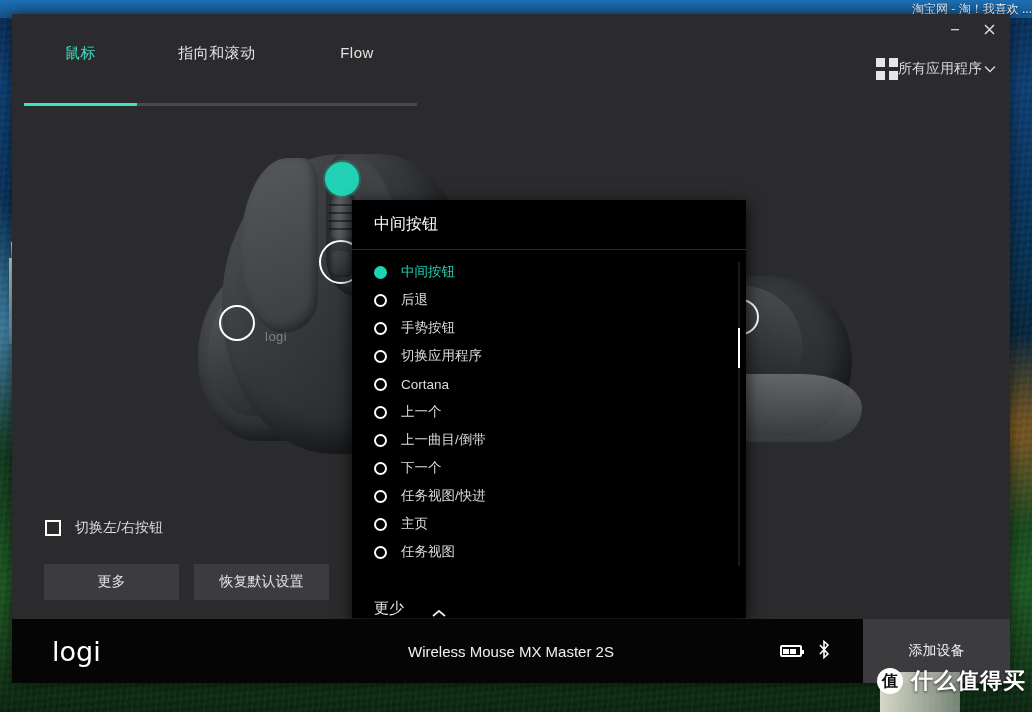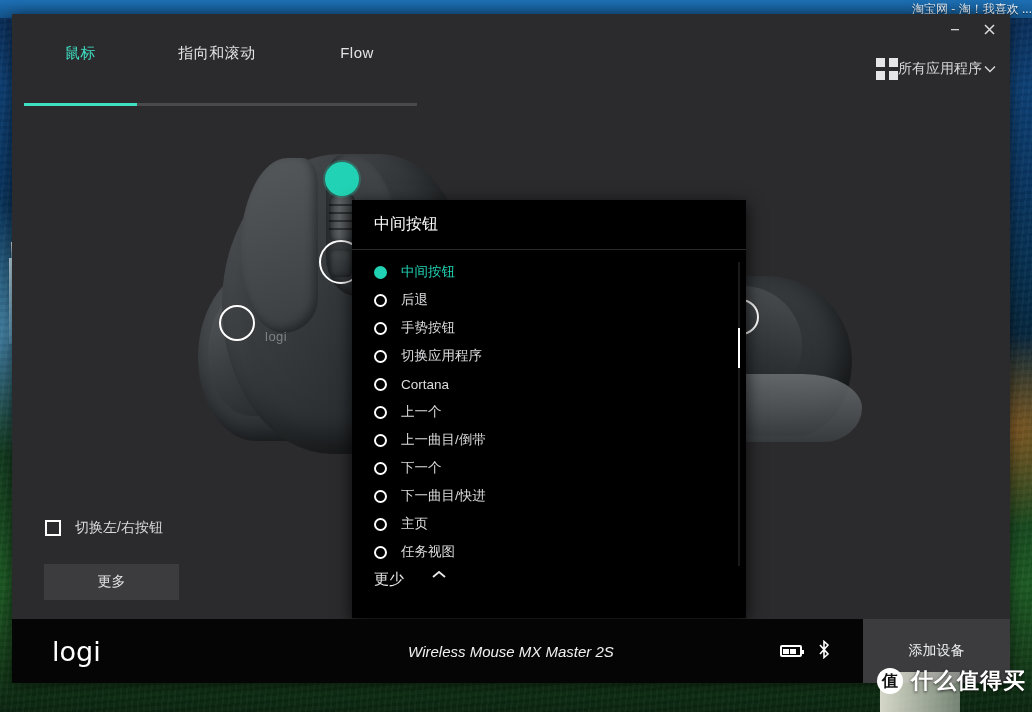"下一曲目/快进" div.opt-label { text: 下一曲目/ -> 任务视图/ }
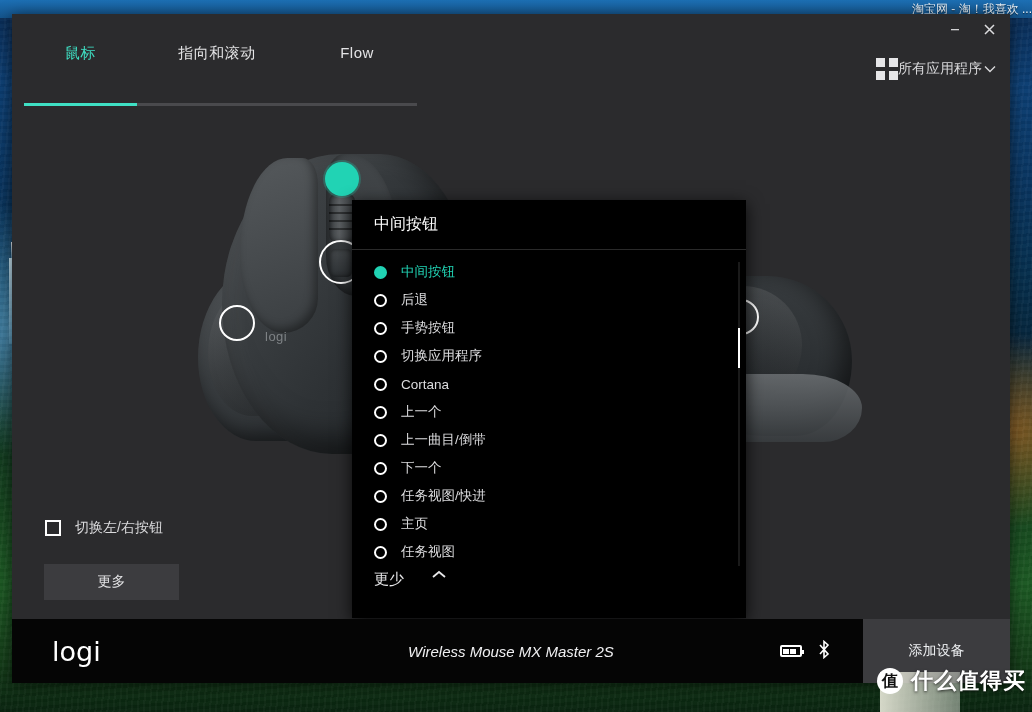"恢复默认设置" button.flat-btn { html: none -> <button>恢复默认设置</button> }
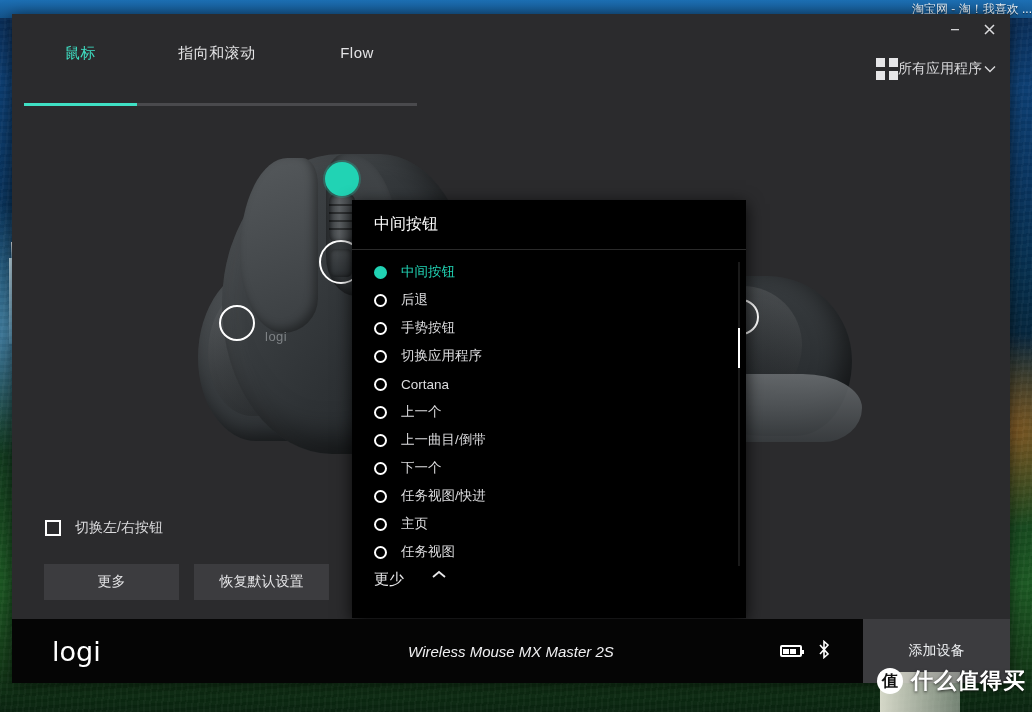"更少" .popup-footer { align-items: flex-start -> flex-end }
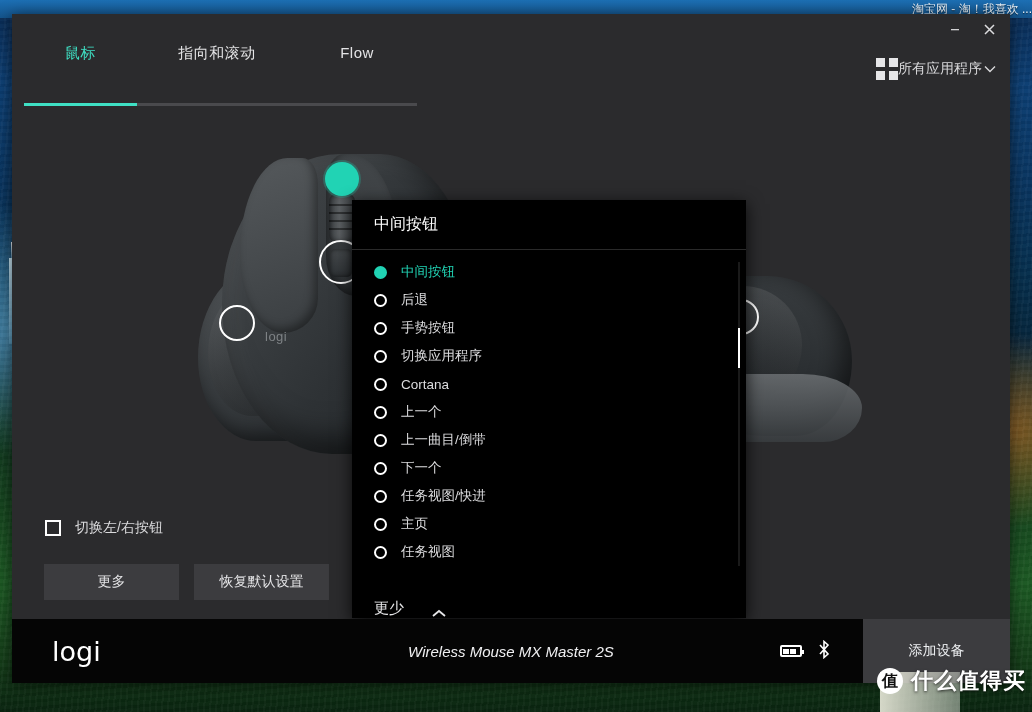"Wireless Mouse MX Master 2S" .device-name { font-style: italic -> none }
